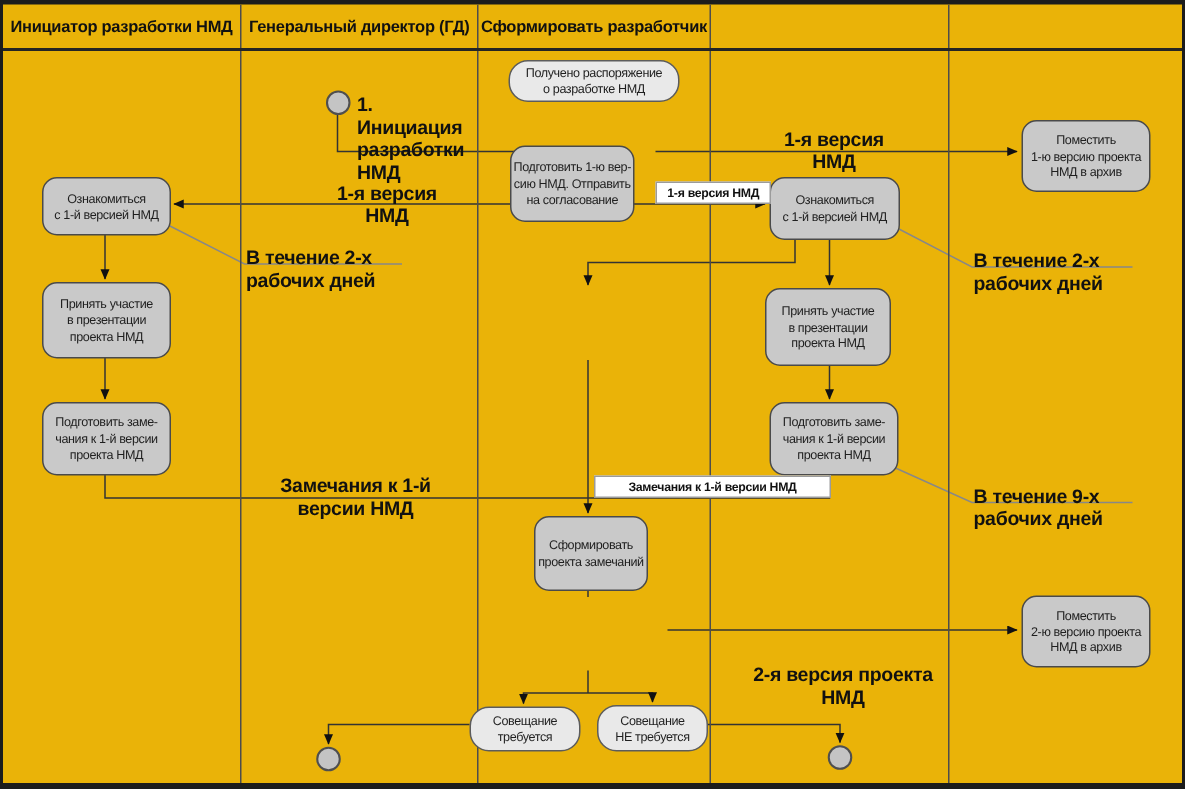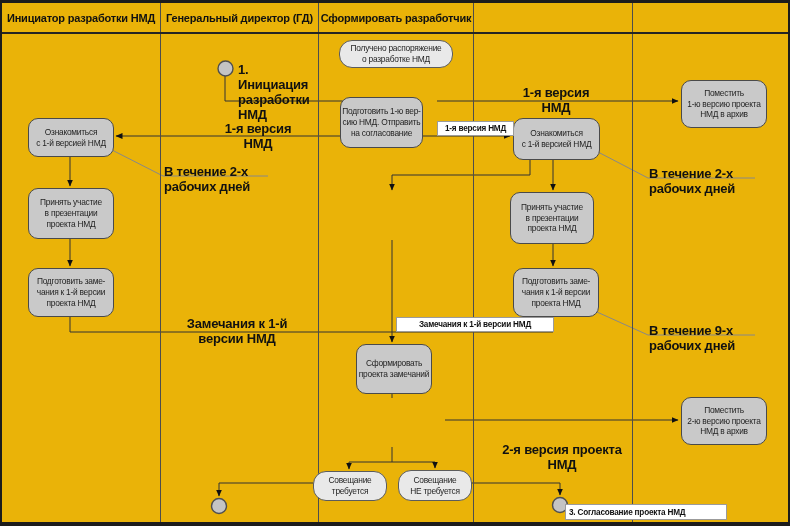"3. Согласование проекта НМД" div.framed { html: <div>3. Согласование проекта НМД</div> -> none }
